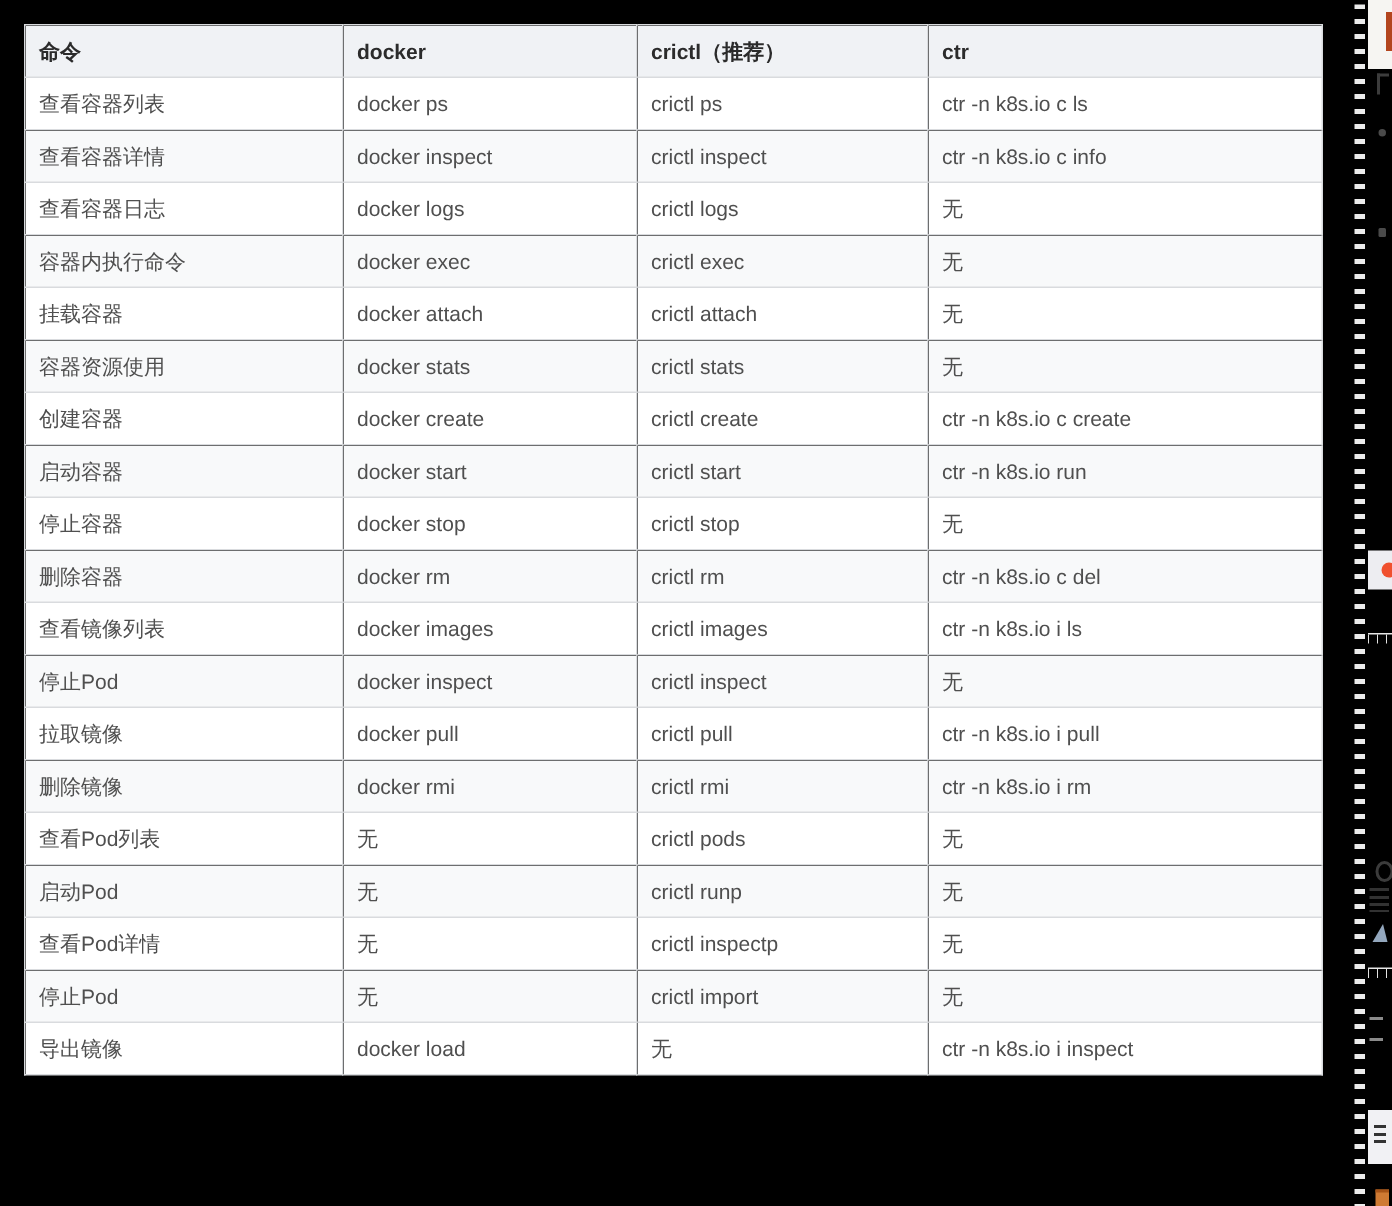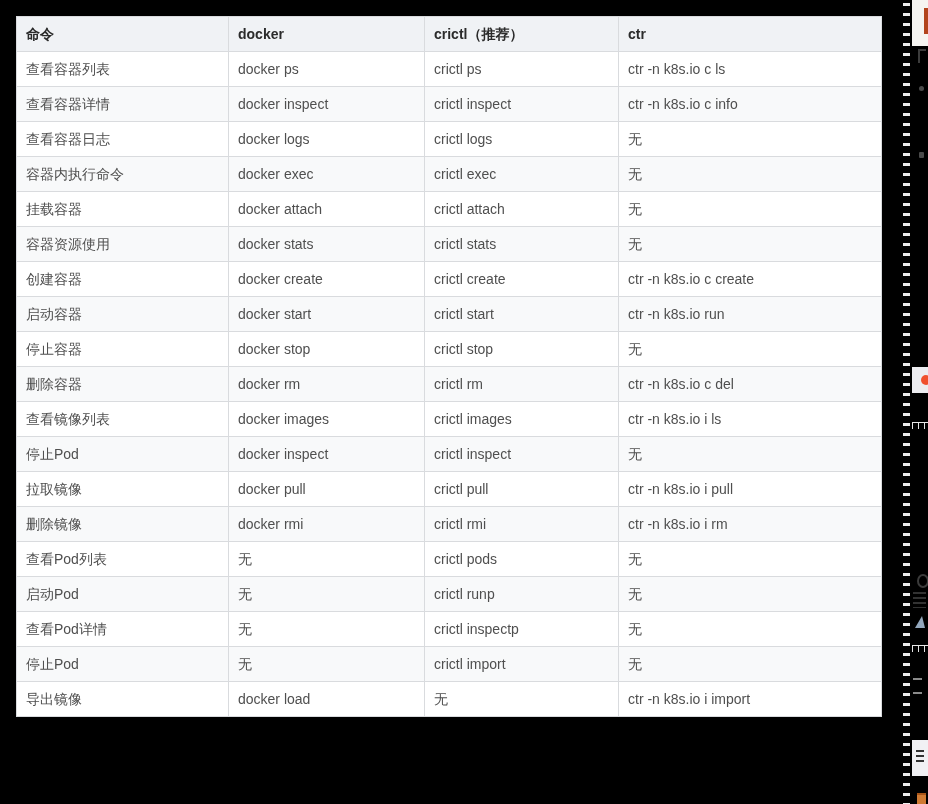"ctr -n k8s.io i import" td { text: import -> inspect }
